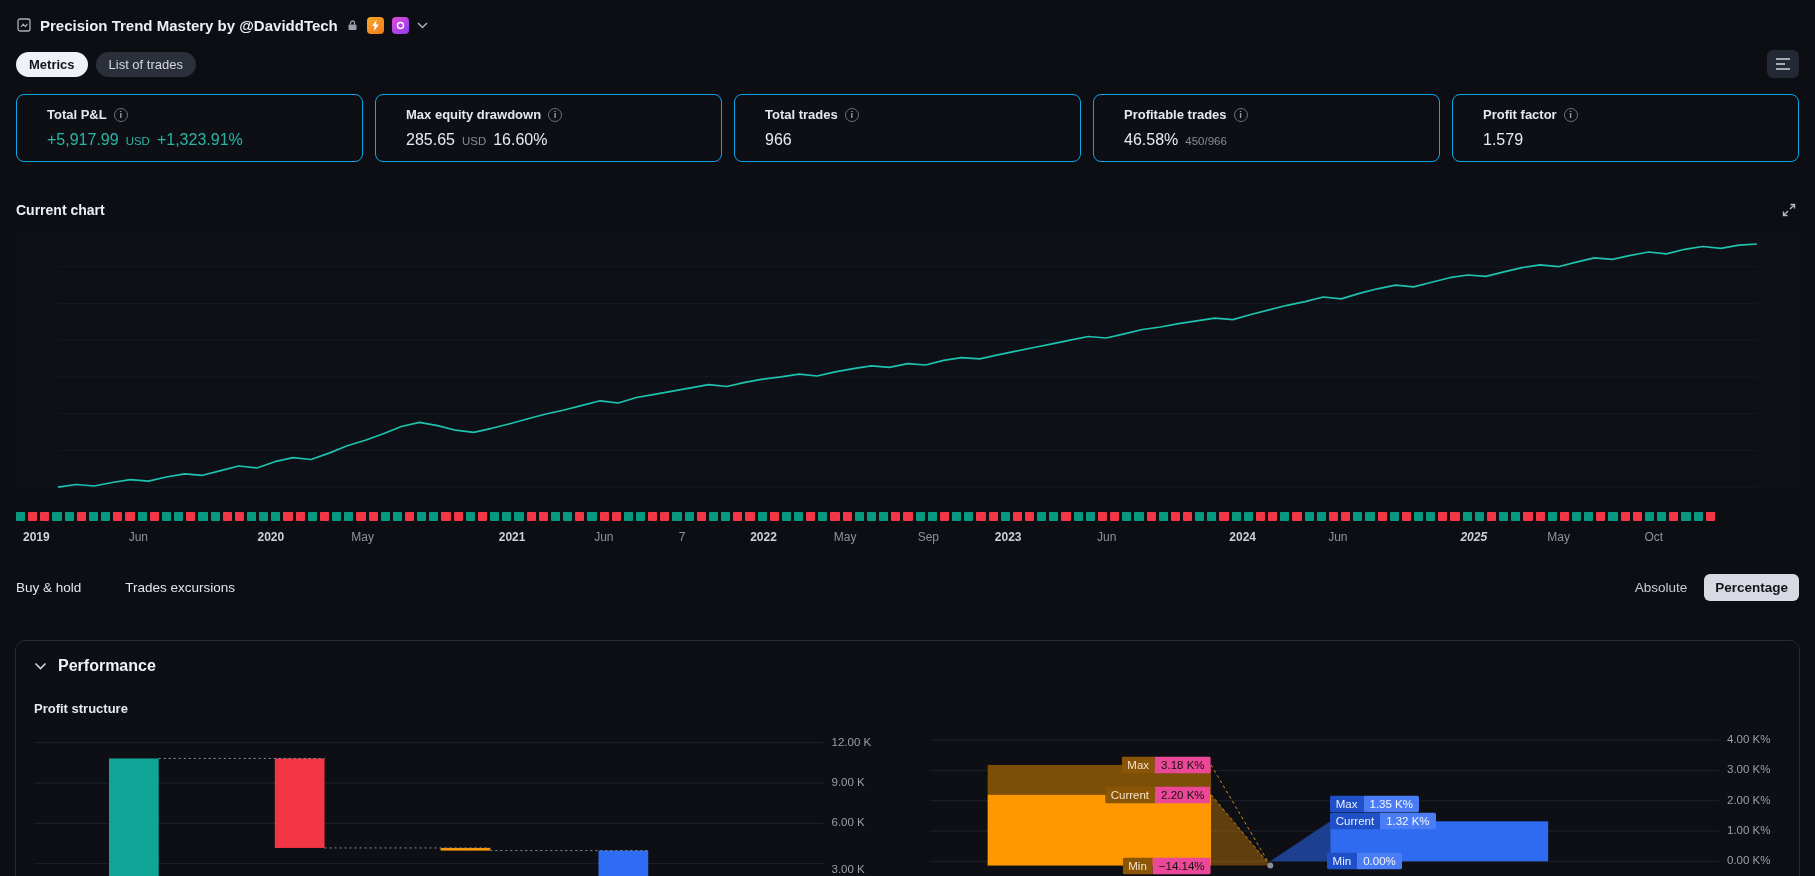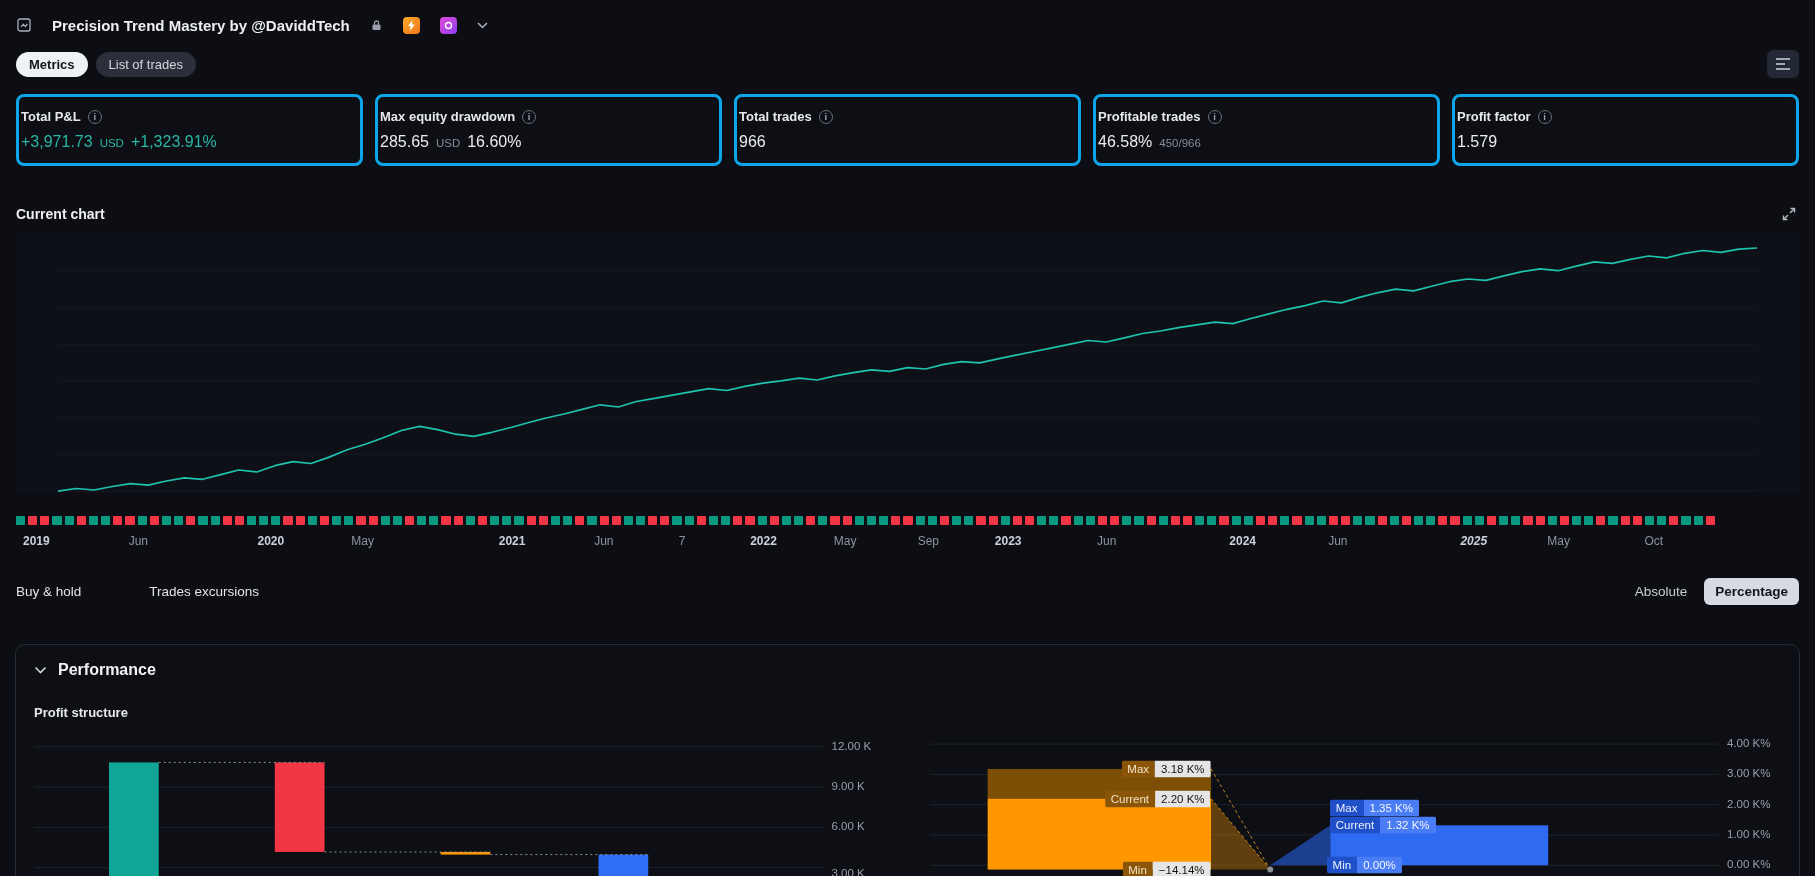"Precision Trend Mastery by @DaviddTech" .title-group { gap: 20px -> 8px }
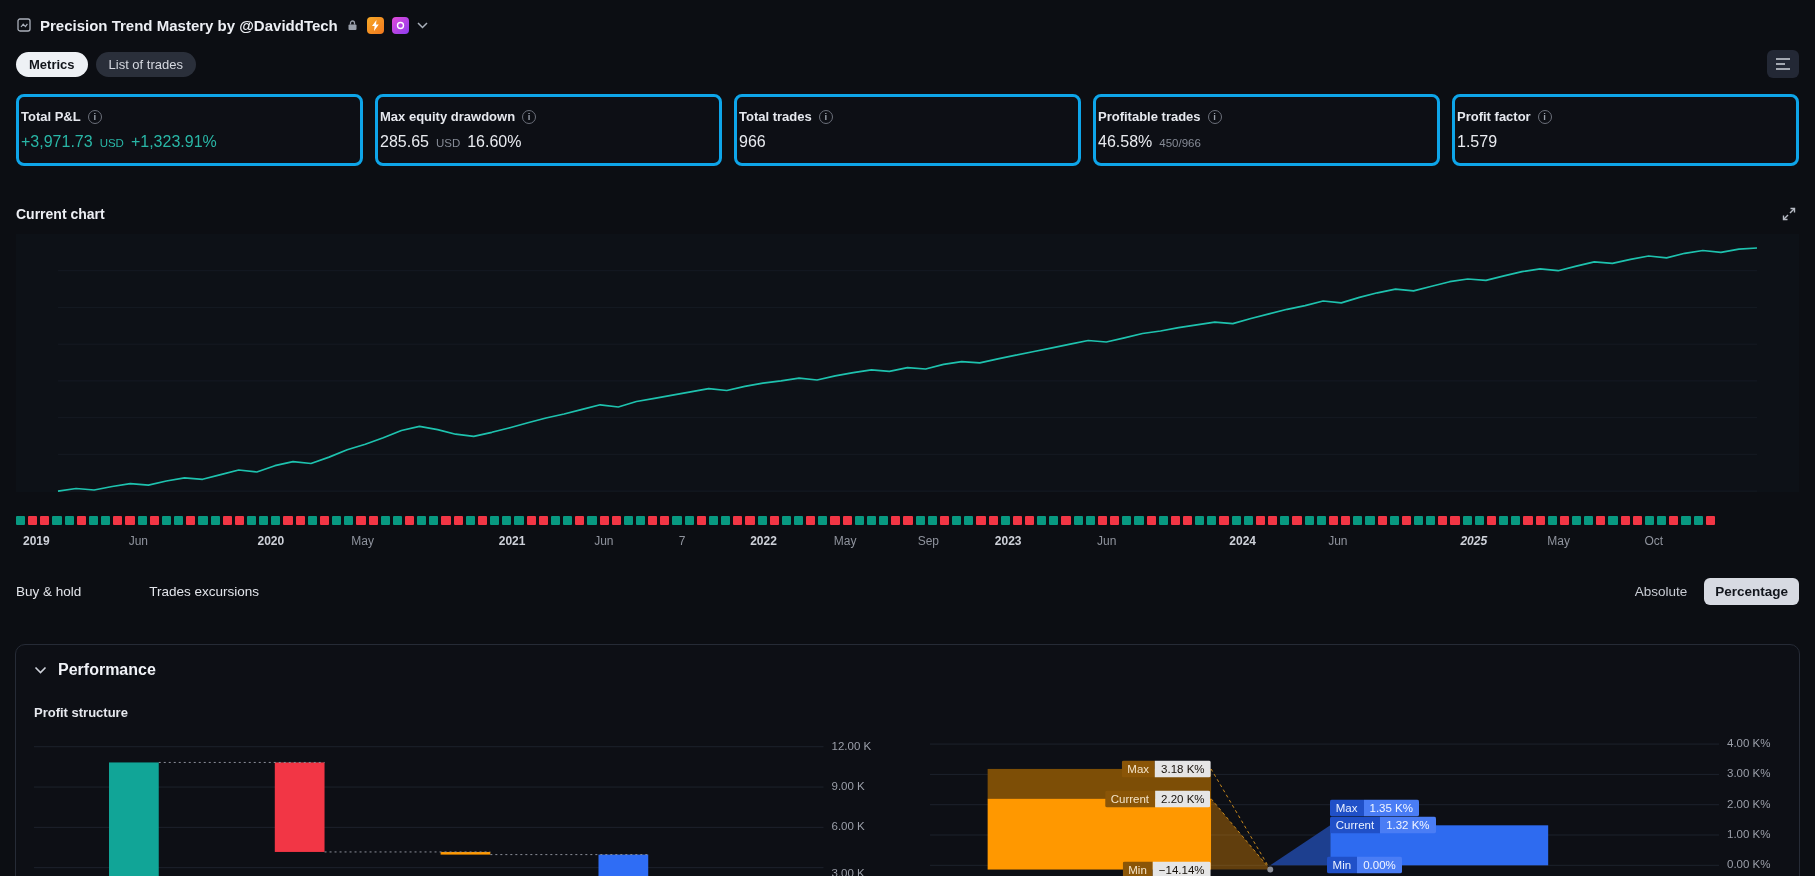"Total P&L" .metric-card { border: 3px solid #0ea5e9 -> 1px solid #0ea5e9; padding: 12px 2px -> 12px 30px }
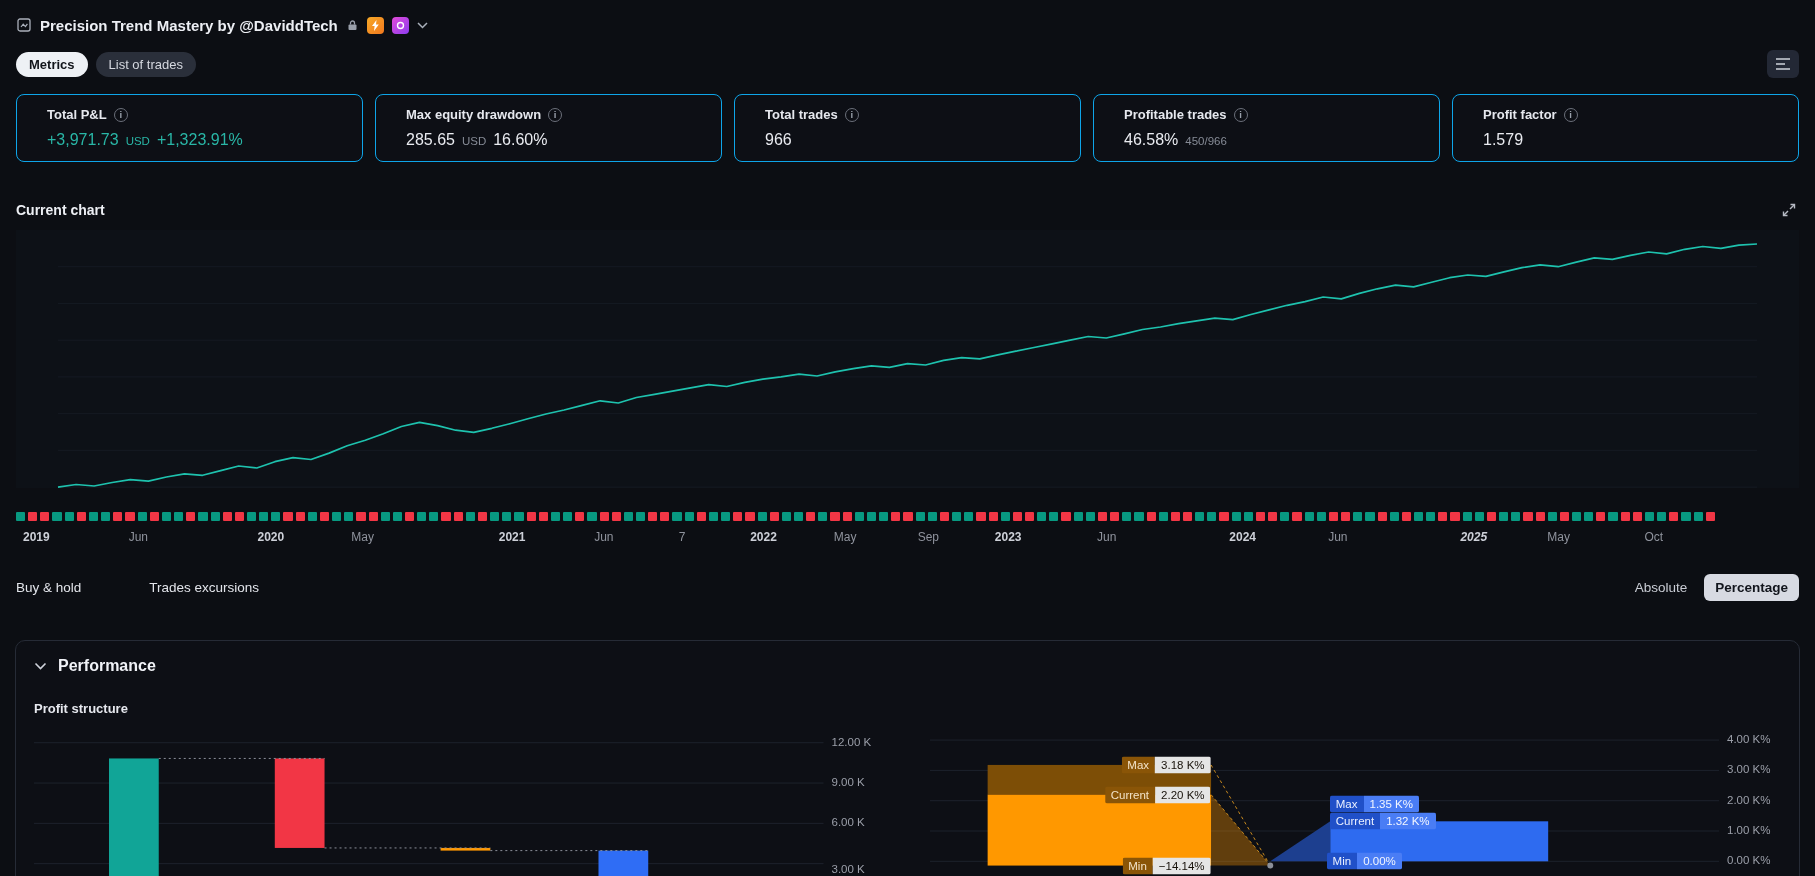"+3,971.73" span.metric-value { text: +3,971.73 -> +5,917.99 }
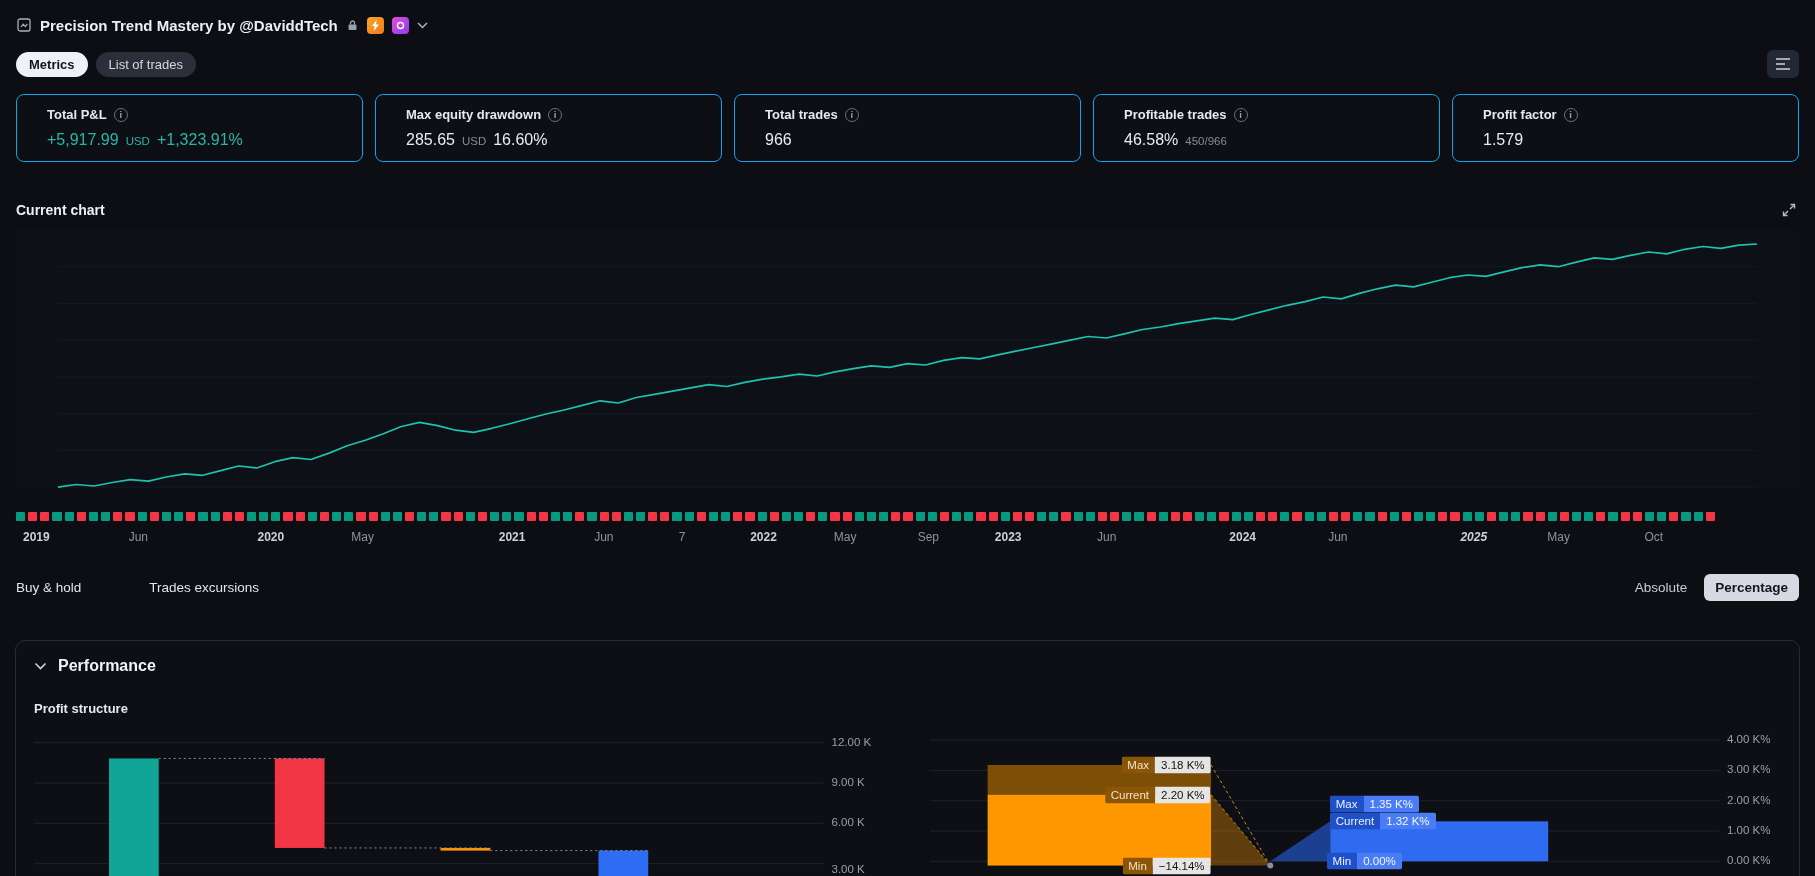"Buy & hold" .checkbox-item { margin-right: 68px -> 44px }
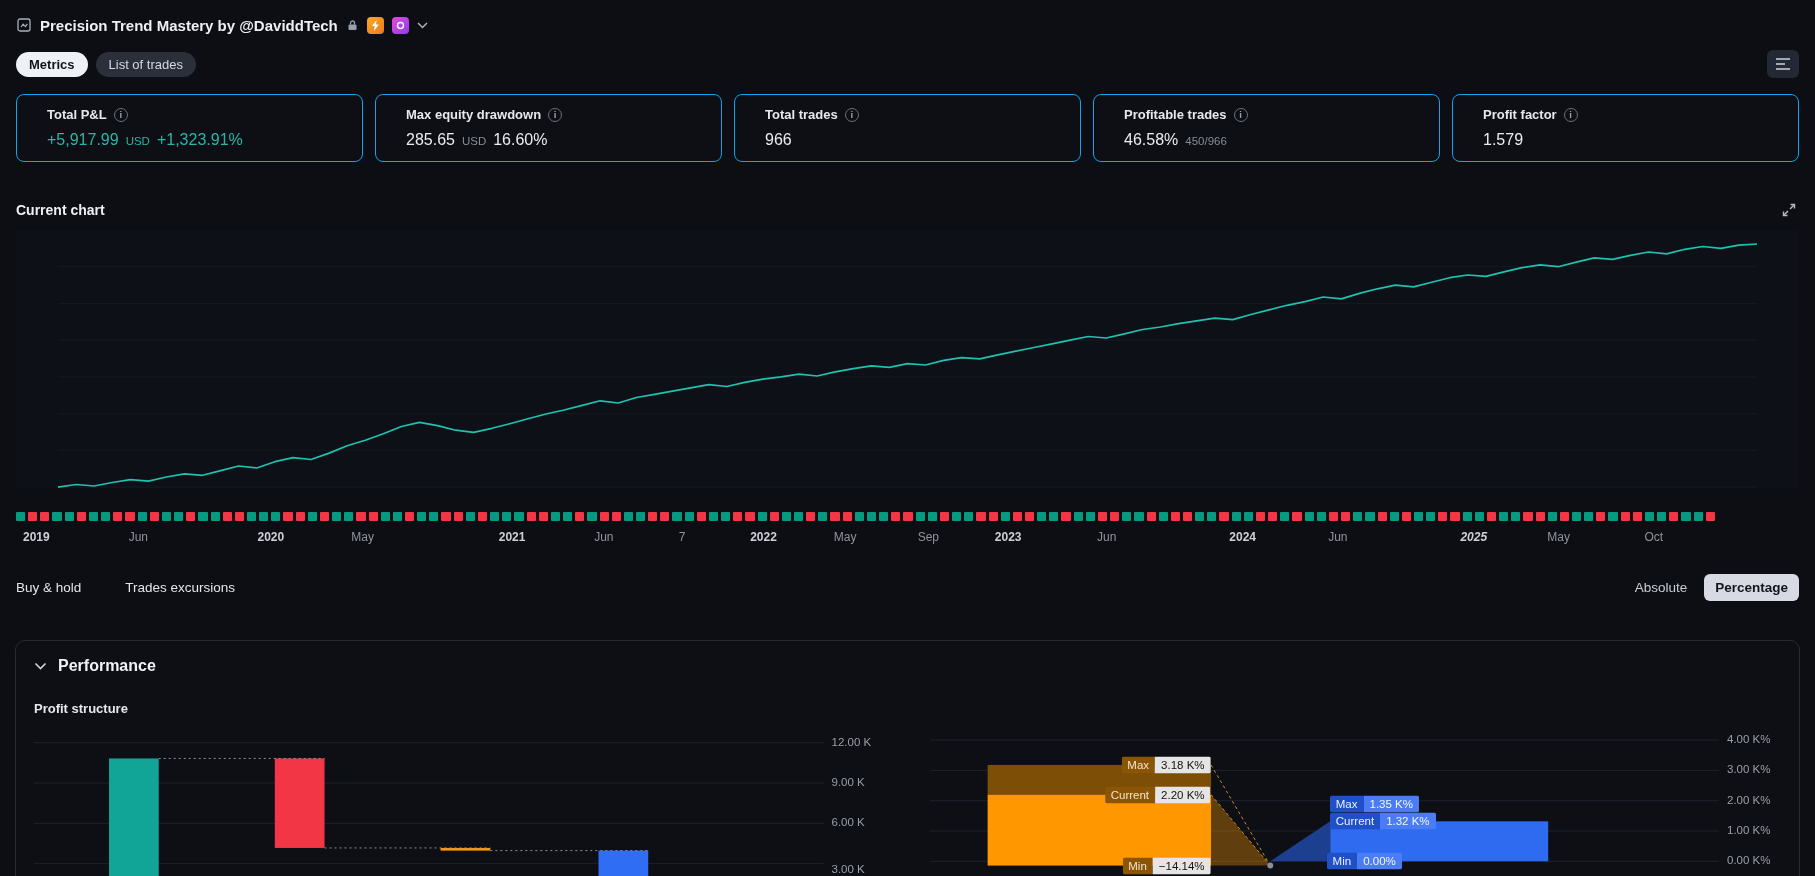"3.18 K%" .chip-orange .chip-v { background: #e5e5e5 -> #ec4899 }
